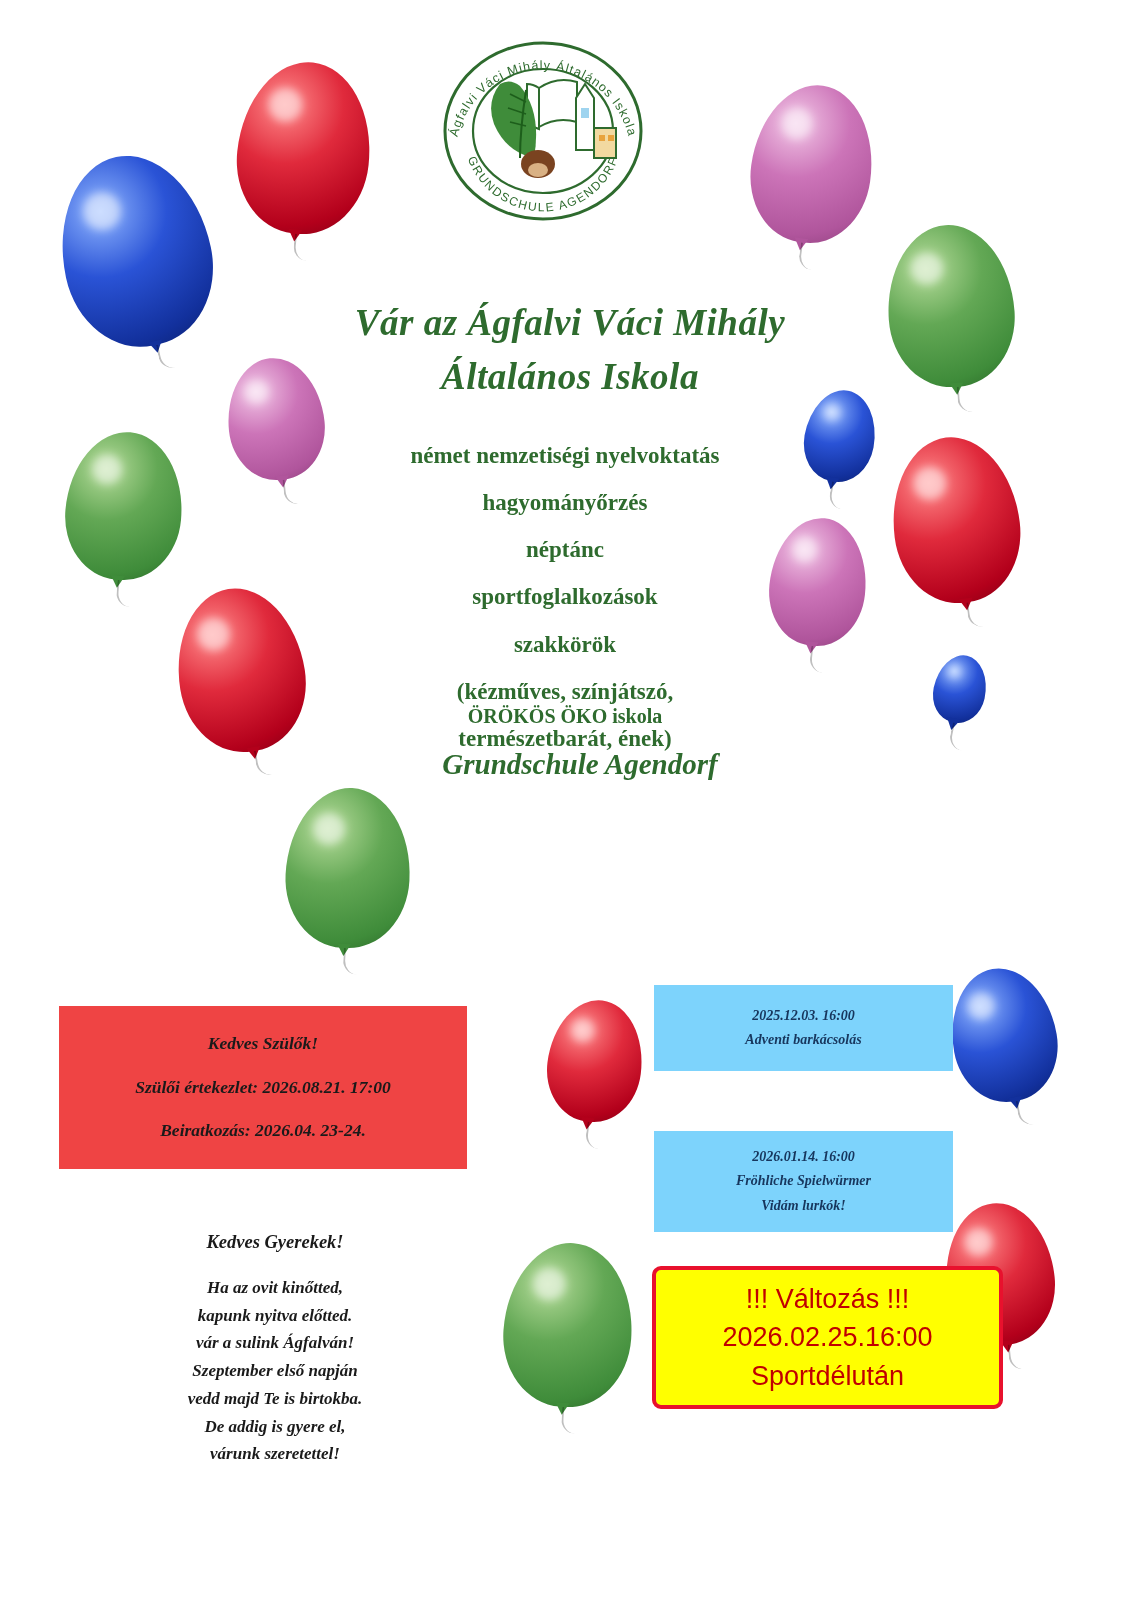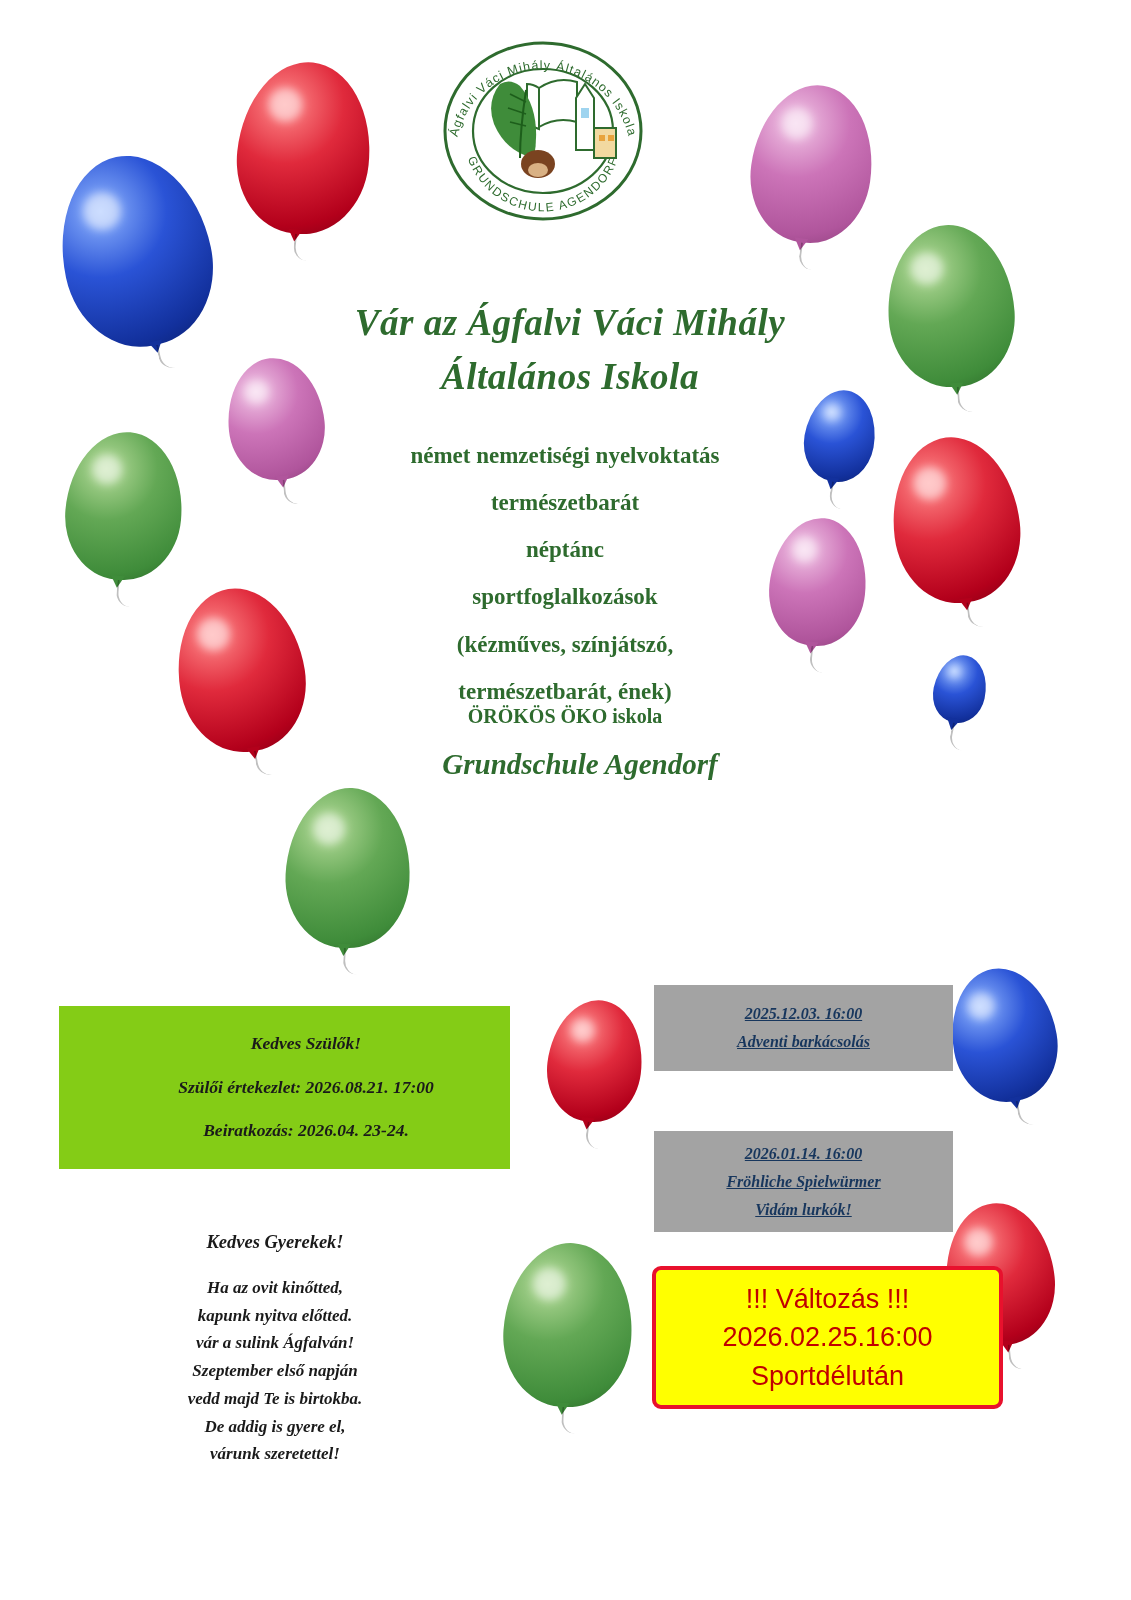"természetbarát" span.line { text: természetbarát -> hagyományőrzés }
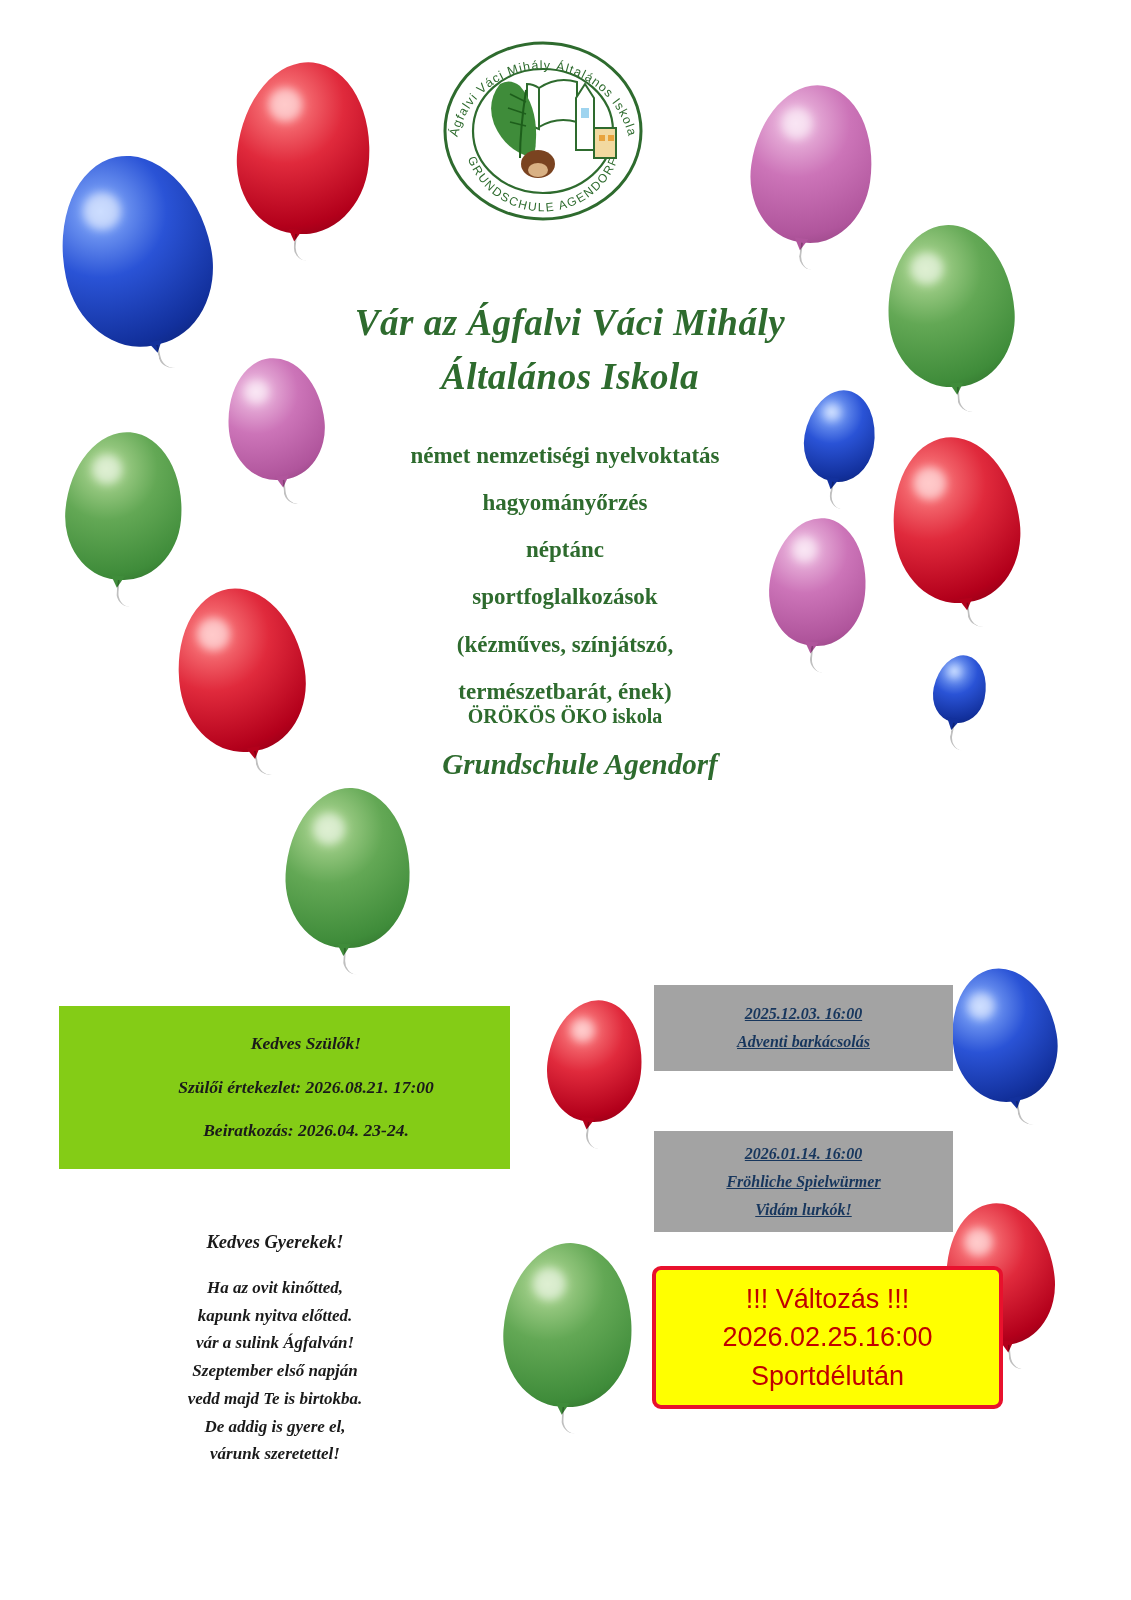"szakkörök" span.line { html: none -> <span>szakkörök</span> }
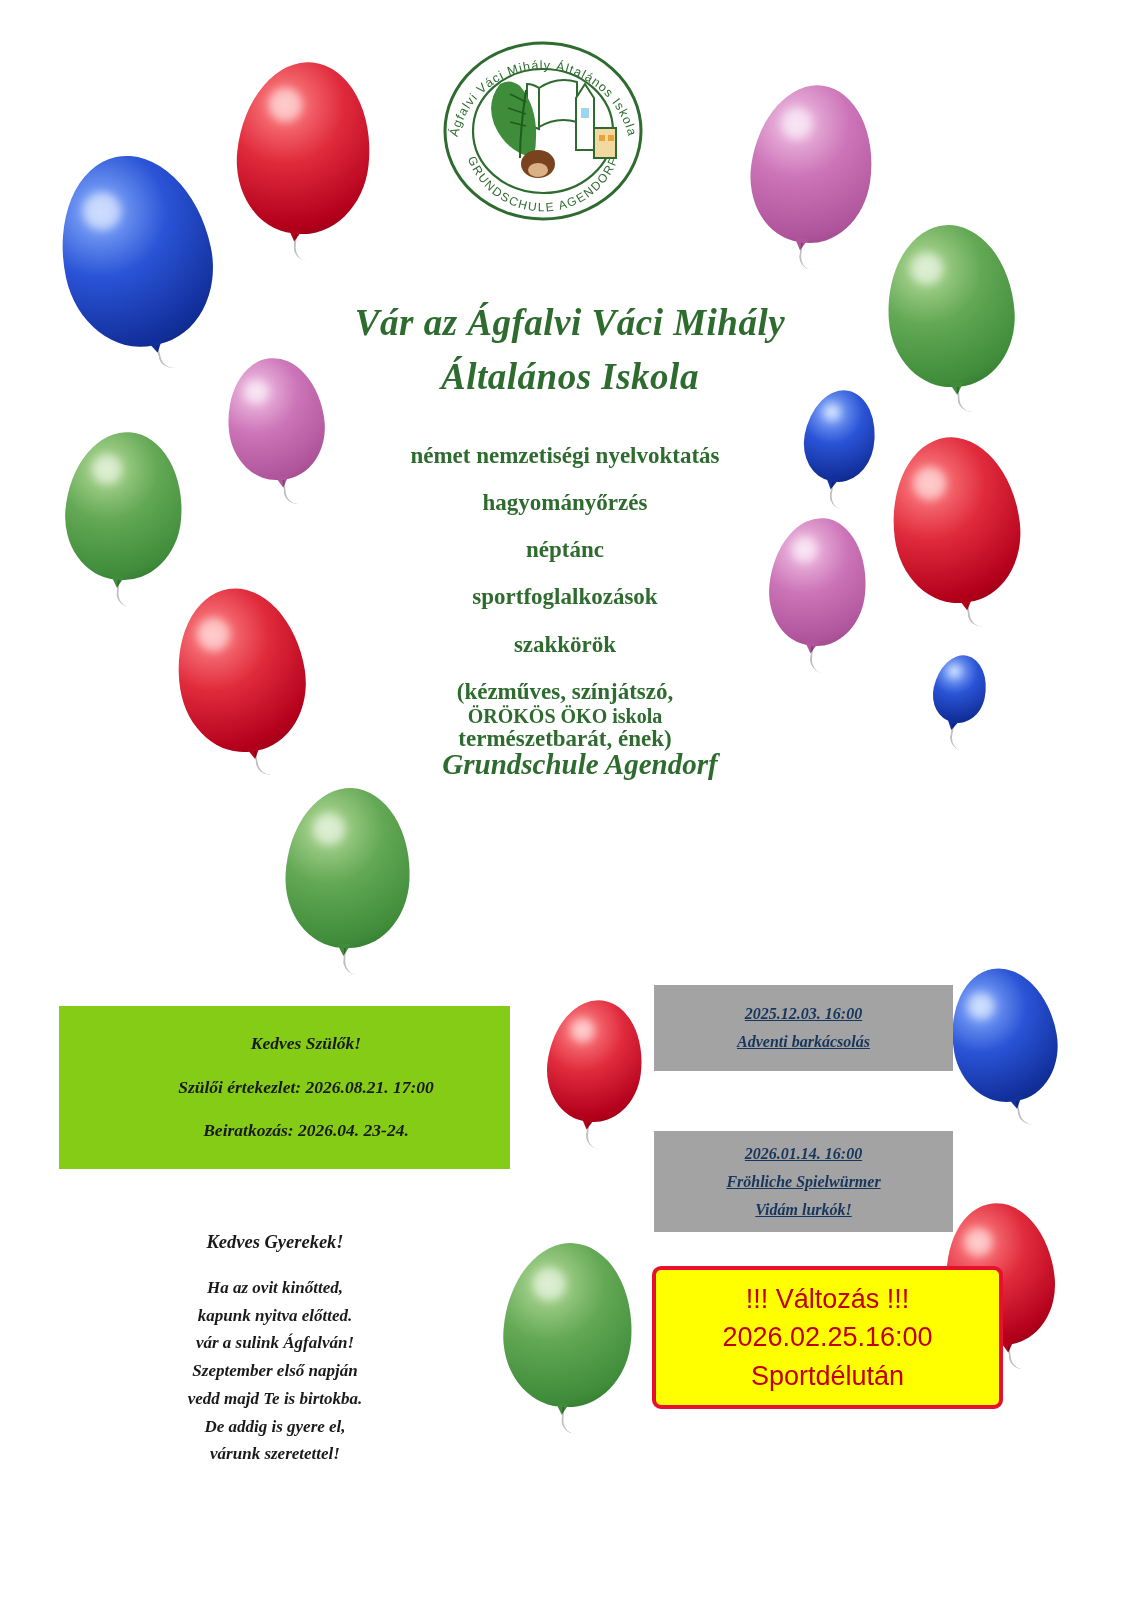"2025.12.03. 16:00" .event-box { background: #a3a3a3 -> #7dd3fc; font-size: 16px -> 14px; text-decoration: underline -> none }
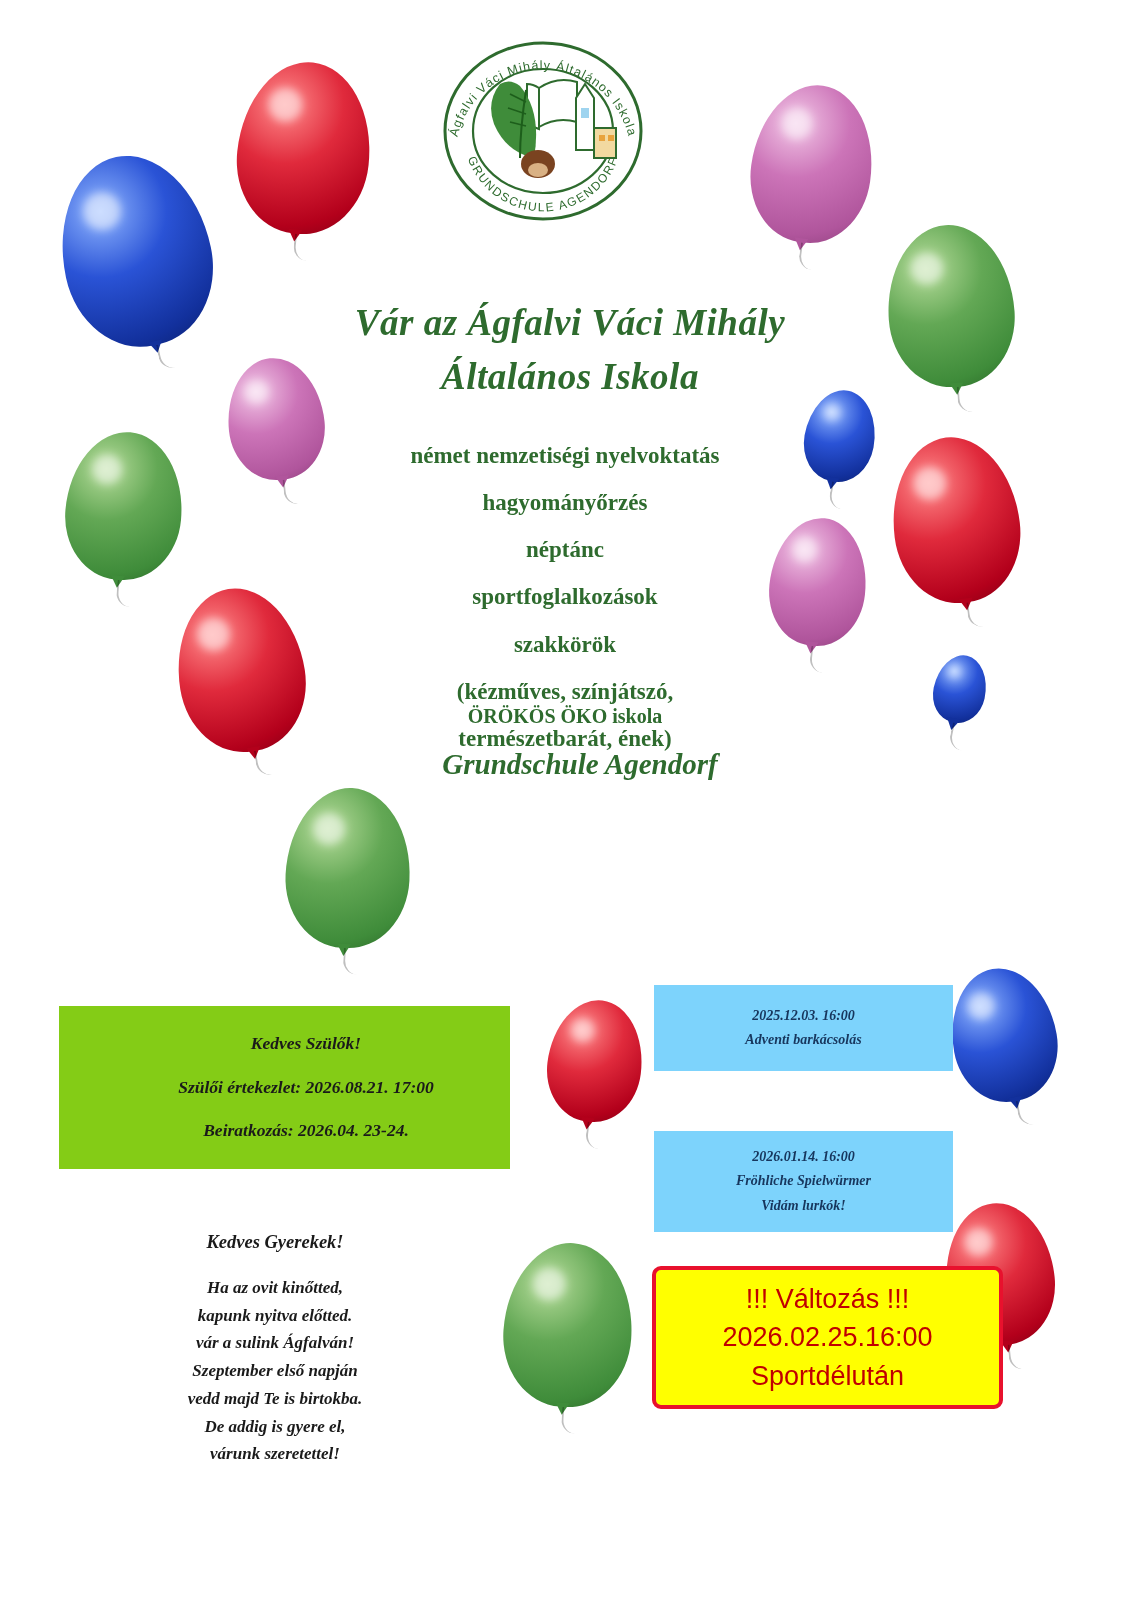"Kedves Szülők!" .parents-box { background: #84cc16 -> #ef4444; padding-left: 43px -> none }
